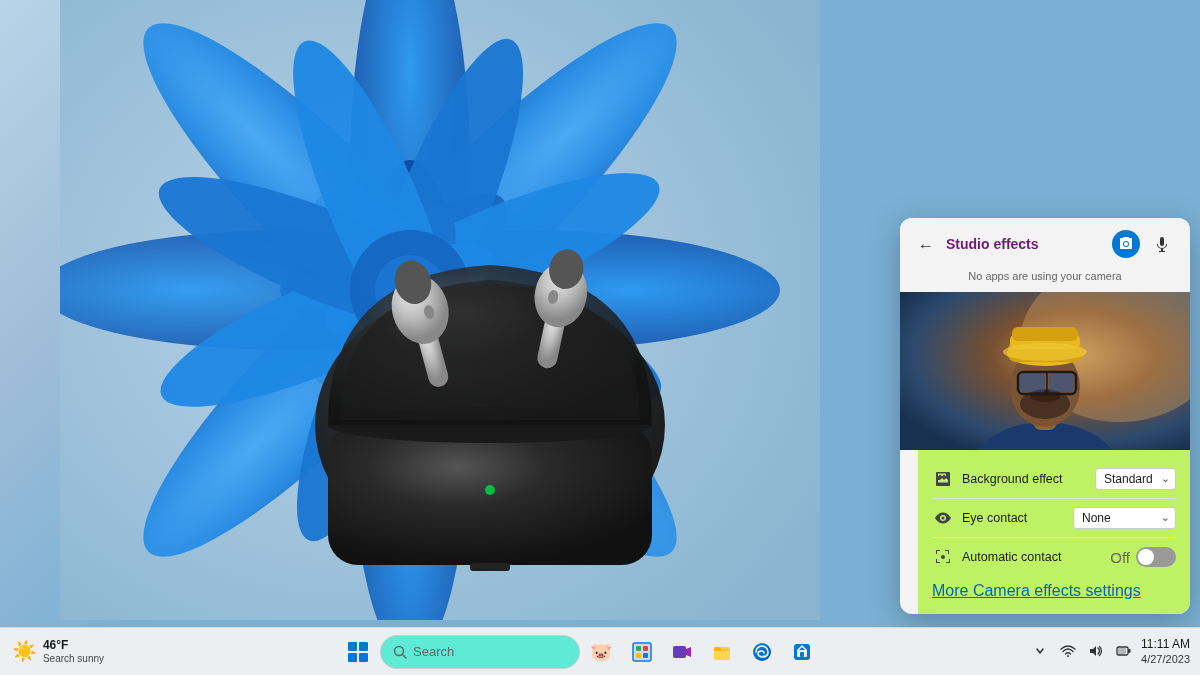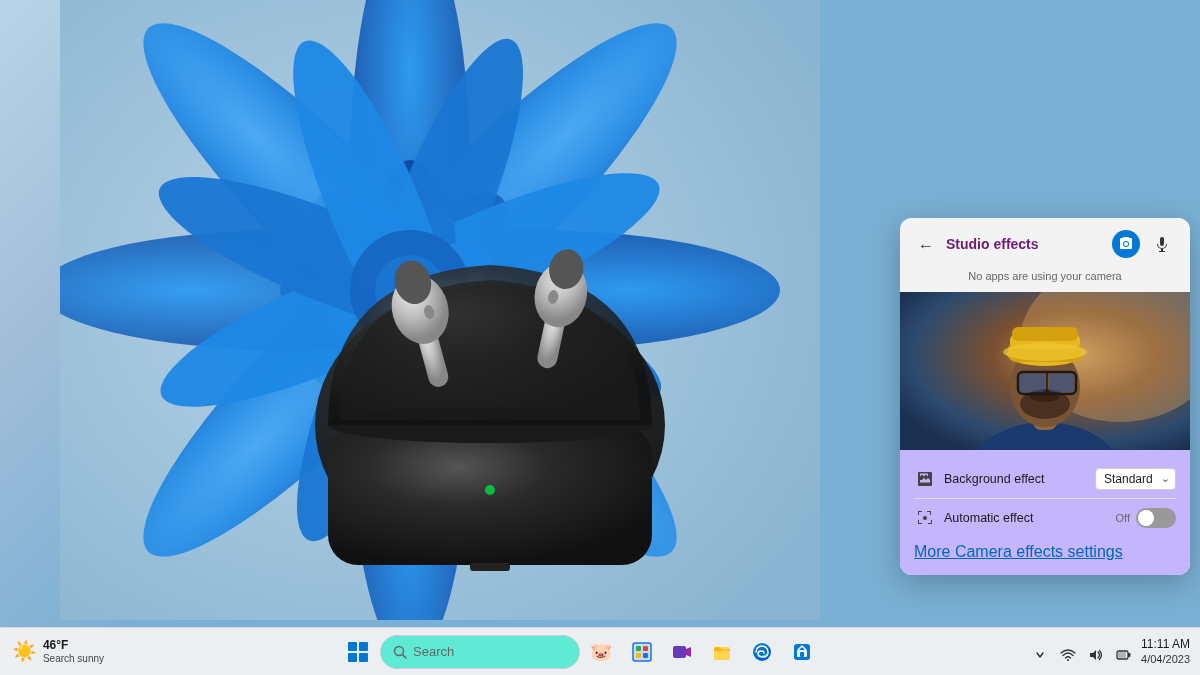"Background effect" .panel-settings { background: #c4b5fd -> #bef264; margin-left: none -> 18px }
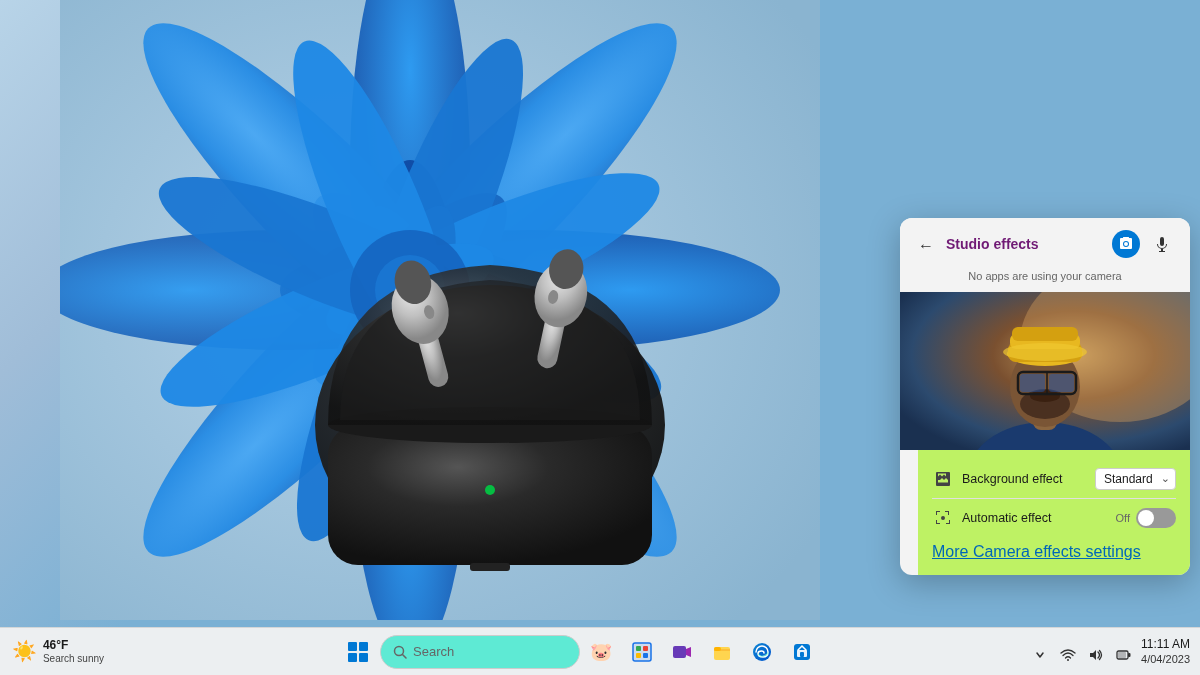"Eye contact" div.setting-row { html: none -> <div> <div> <svg> <path></path> <circle></circle> </svg> </div> <span>Eye contact</span> <div> <select> <option>None</option> <option>Standard</option> <option>Teleprompter</option> </select> </div> </div> }
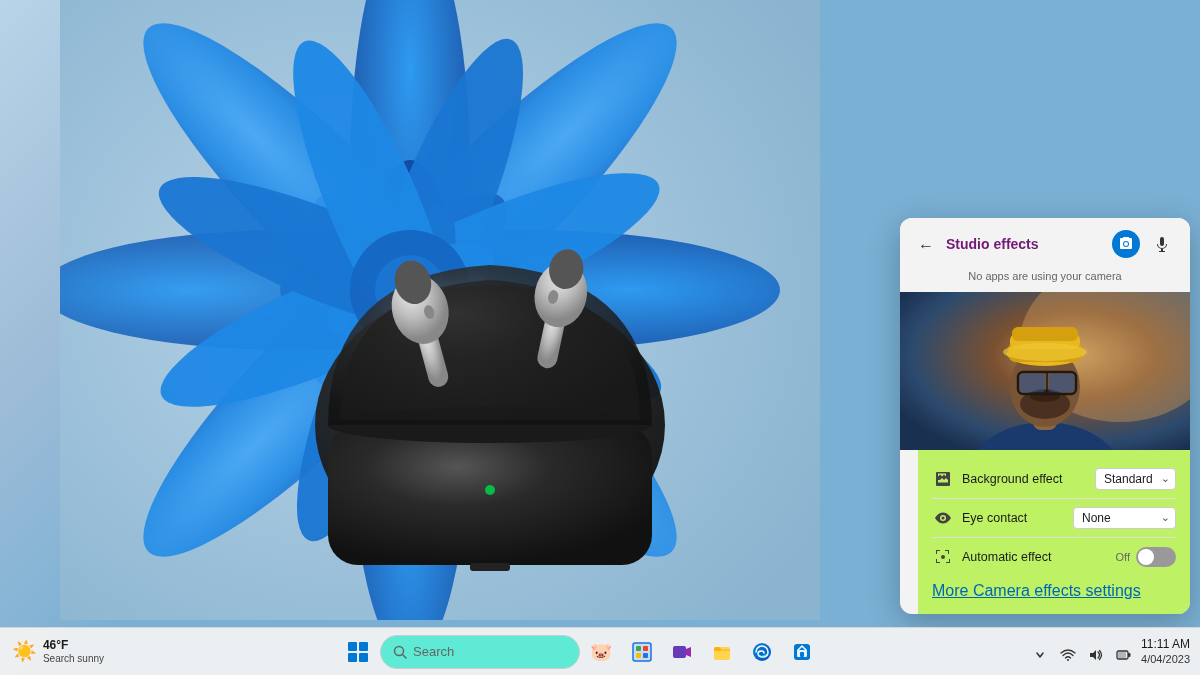"Automatic effect" span.setting-label { text: effect -> contact }
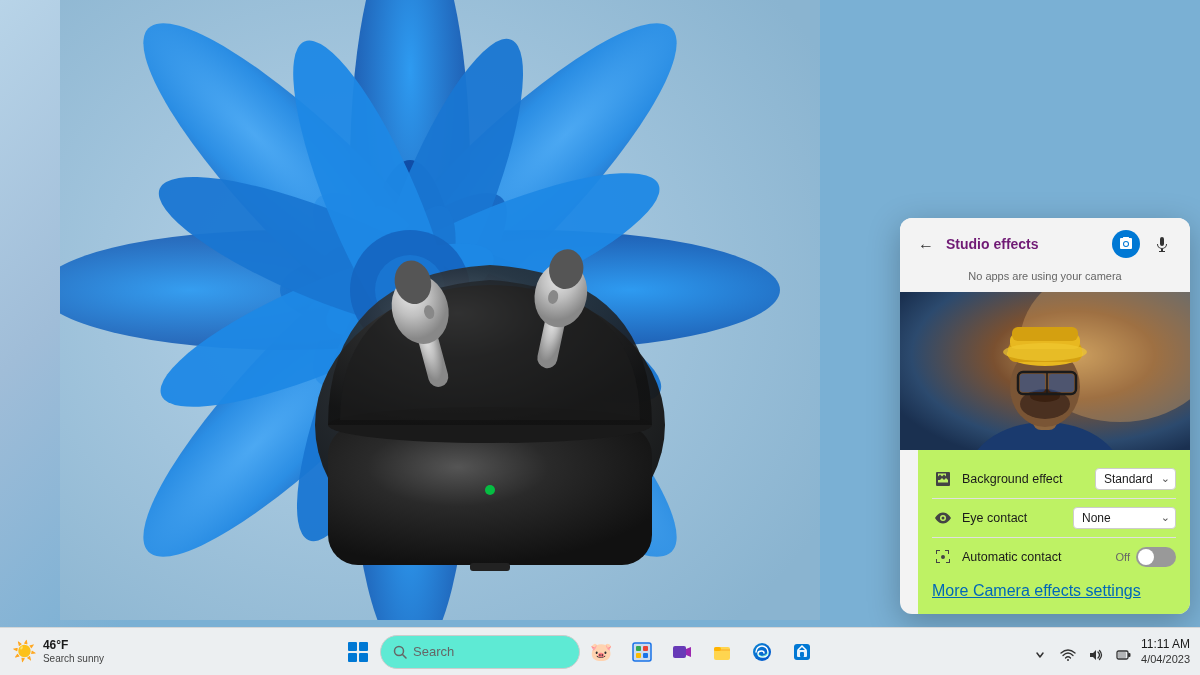"Off" .toggle-label { font-size: 11px -> 15px }
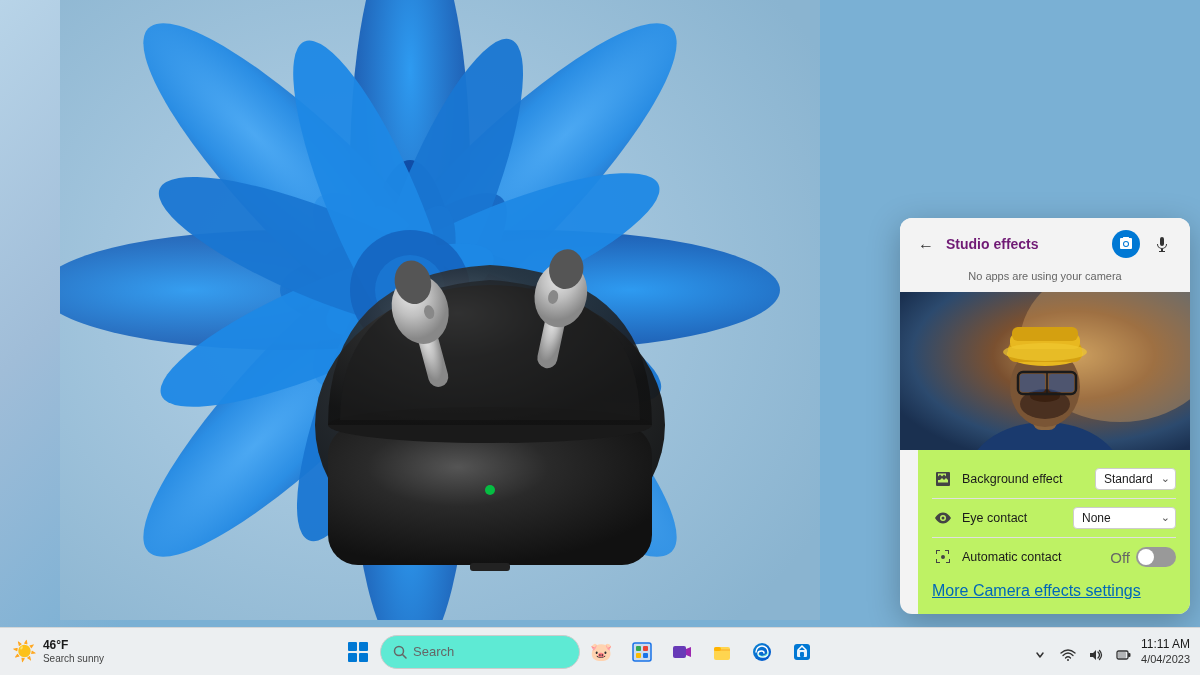"11:11 AM" .taskbar-right { align-items: flex-end -> center }
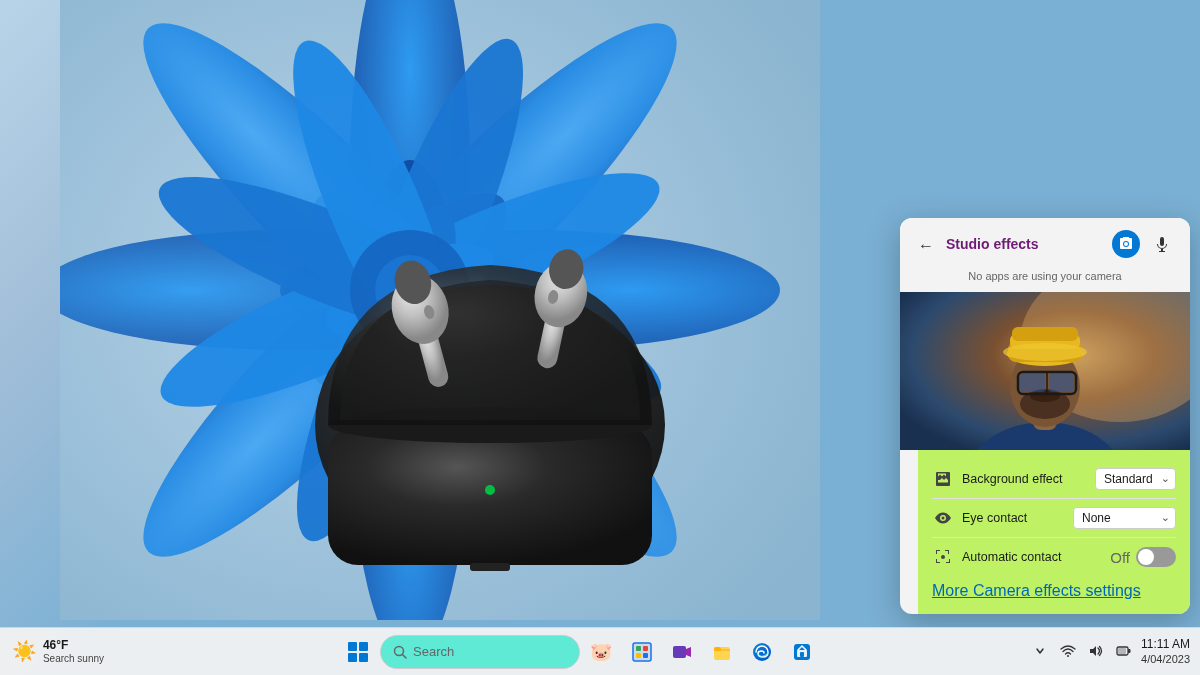"4/04/2023" div.clock-date { text: 4/04/2023 -> 4/27/2023 }
